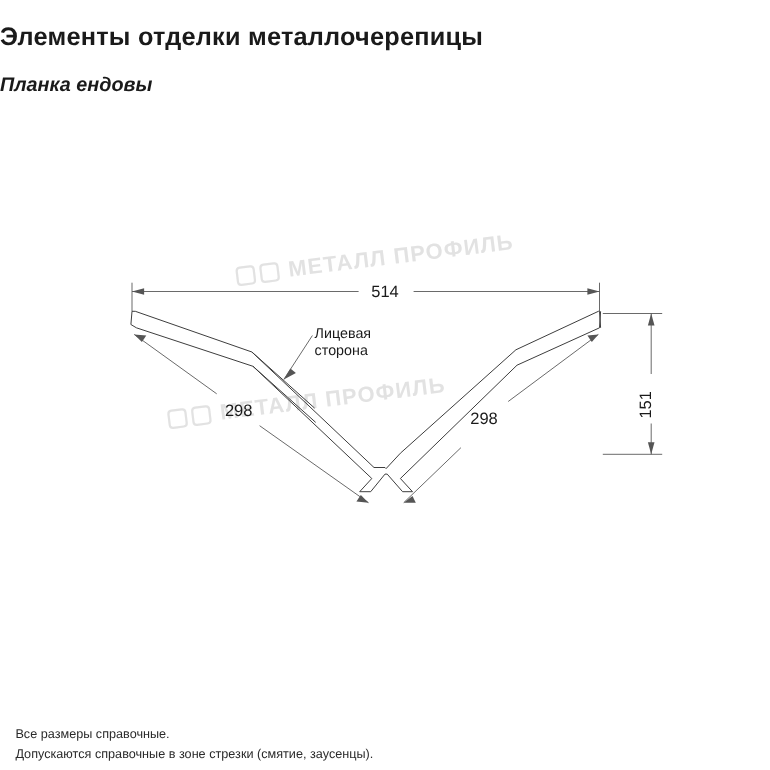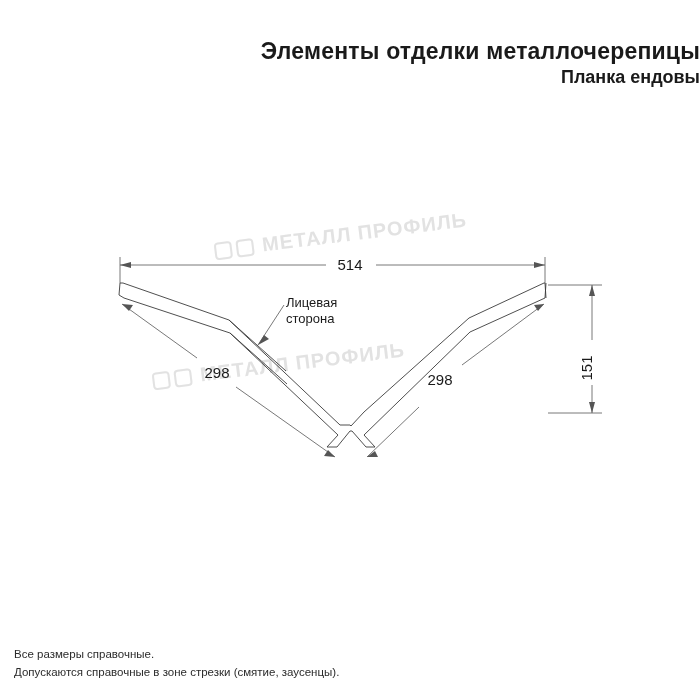"Элементы отделки металлочерепицы" .header { padding-top: 38px -> 20px; text-align: right -> left }
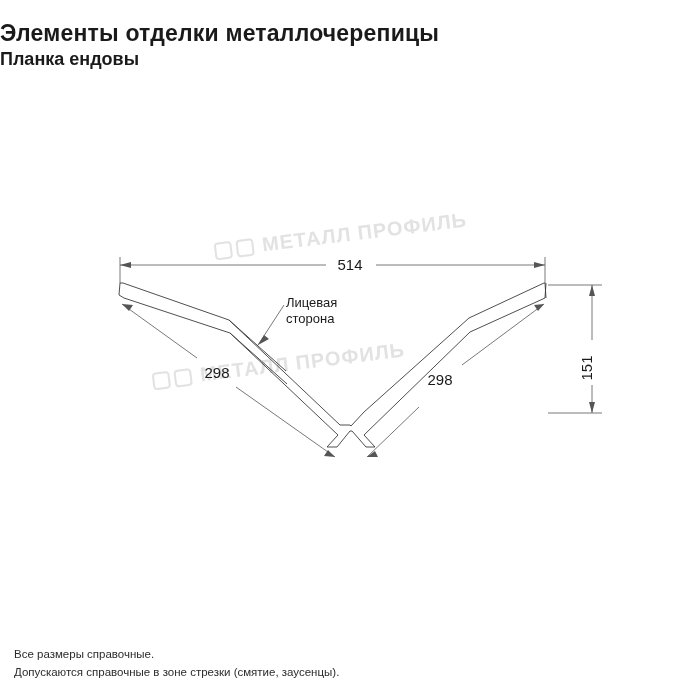"Планка ендовы" .title-sub { font-style: none -> italic; margin-top: none -> 18px }
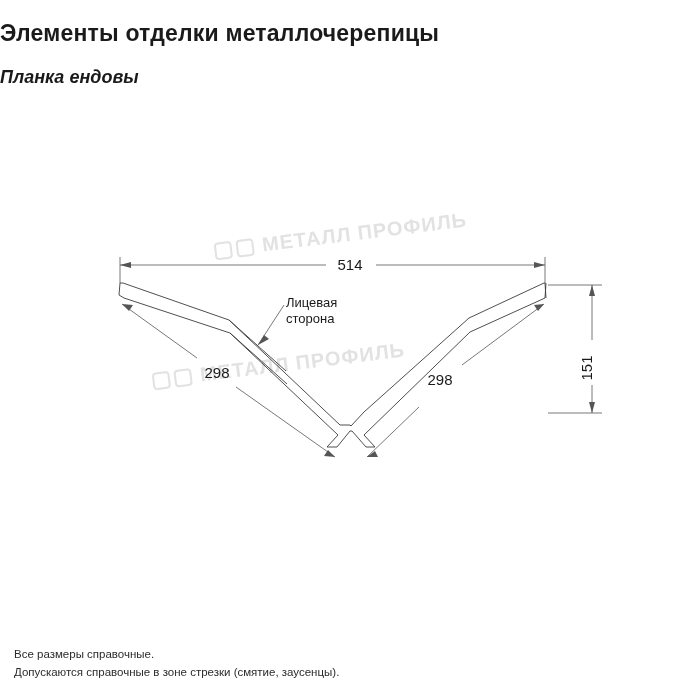"Все размеры справочные." .footer { bottom: 18px -> 4px }
